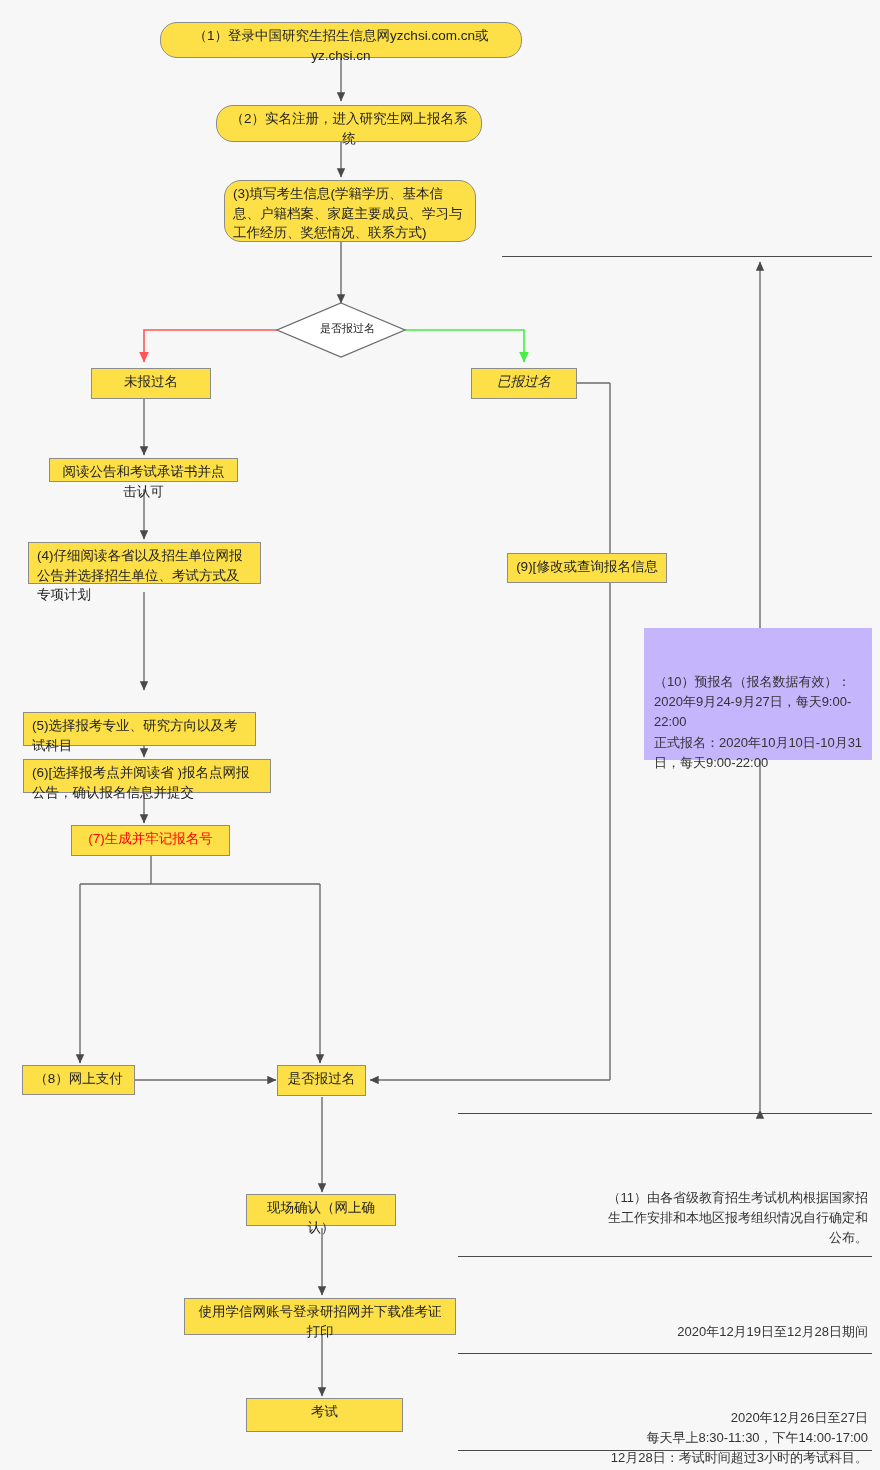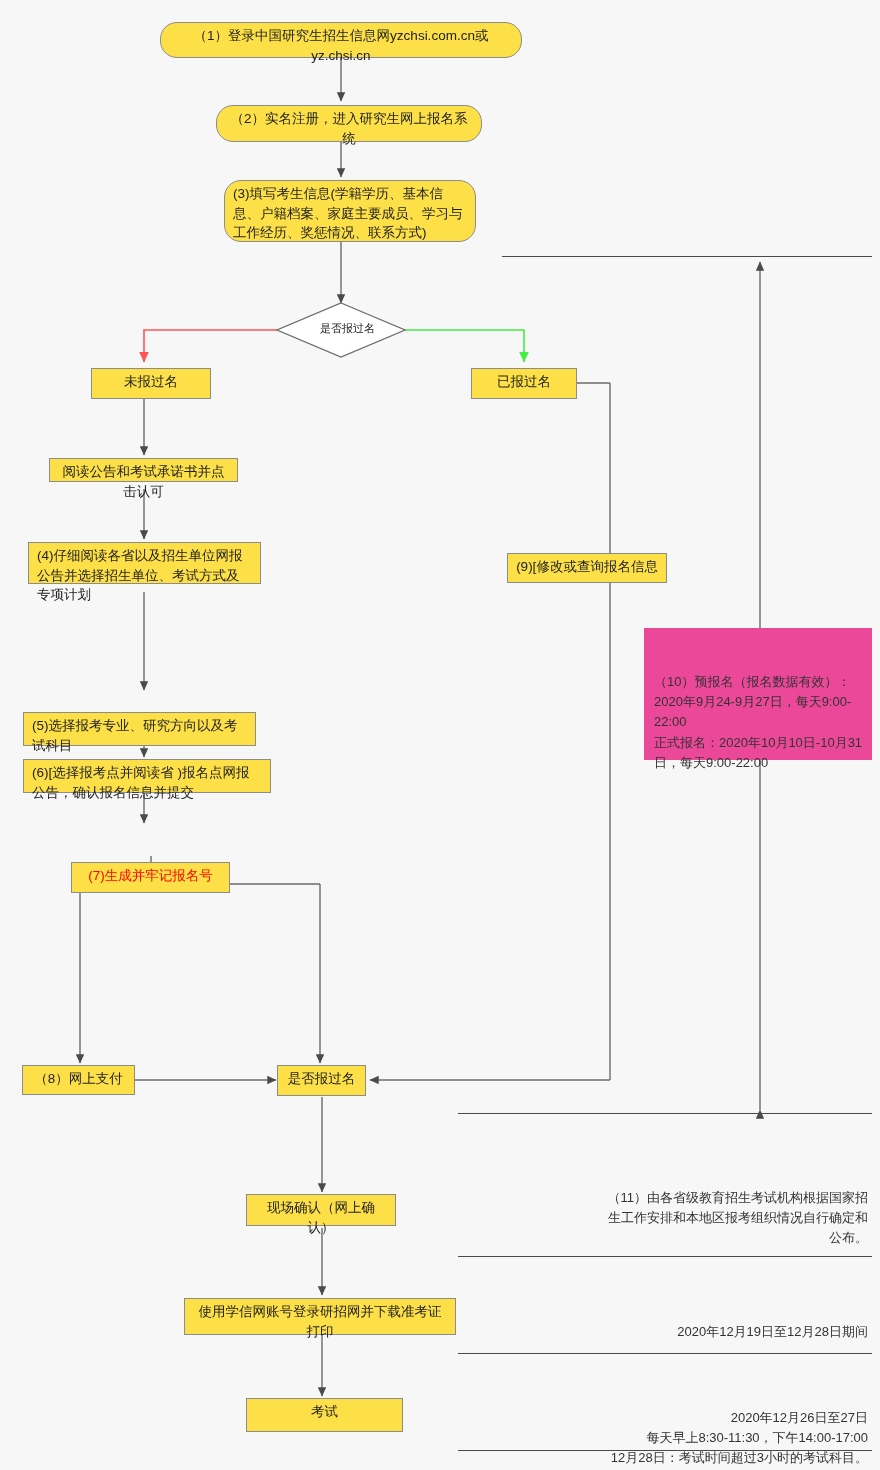"已报过名" div.node { font-style: none -> italic }
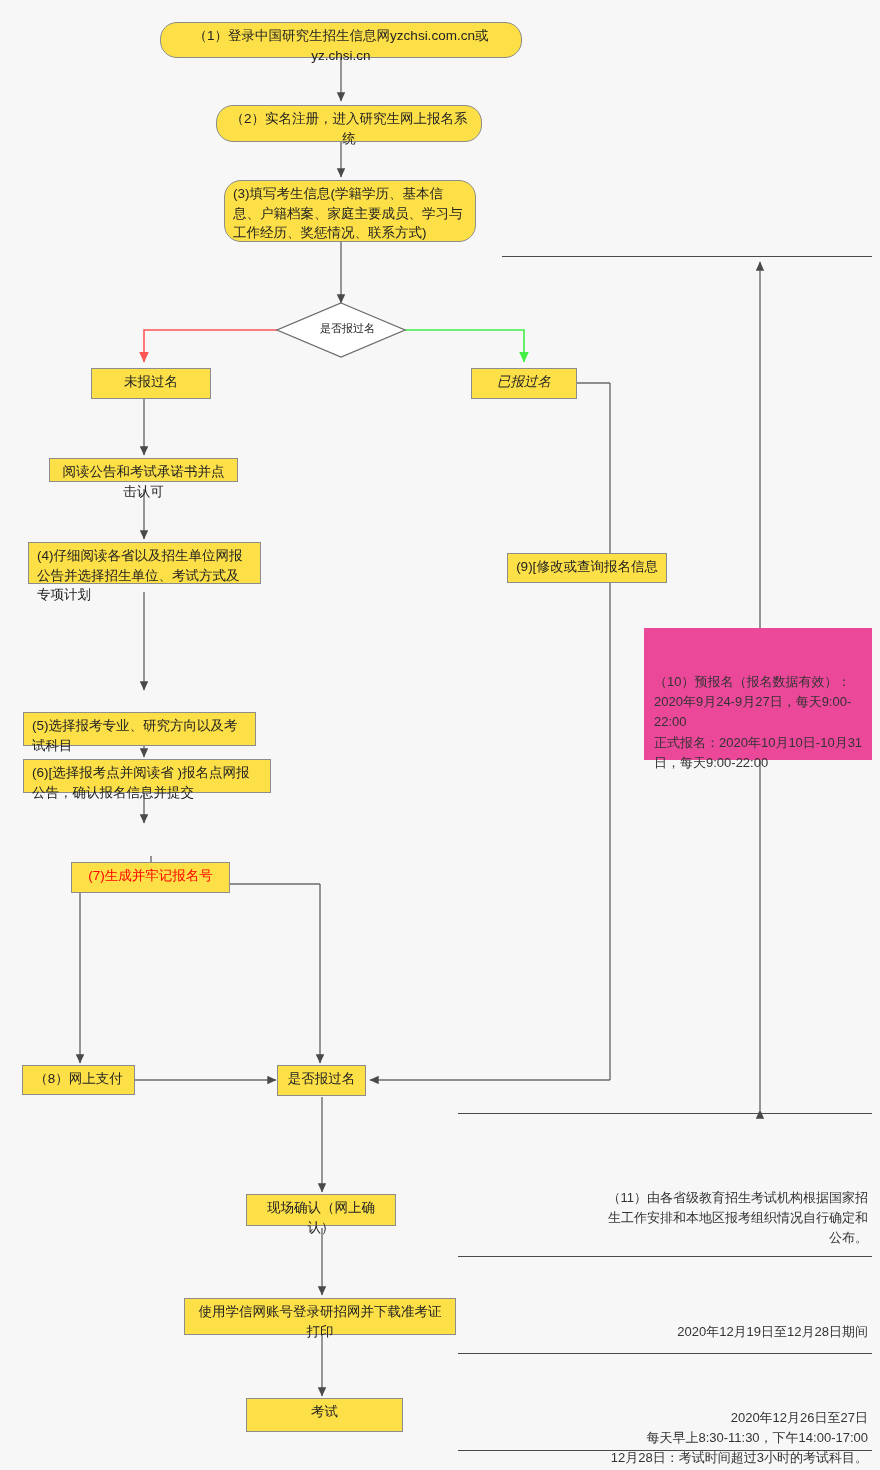"（10）预报名（报名数据有效）：" .note.panel { background: #ec4899 -> #c4b5fd }
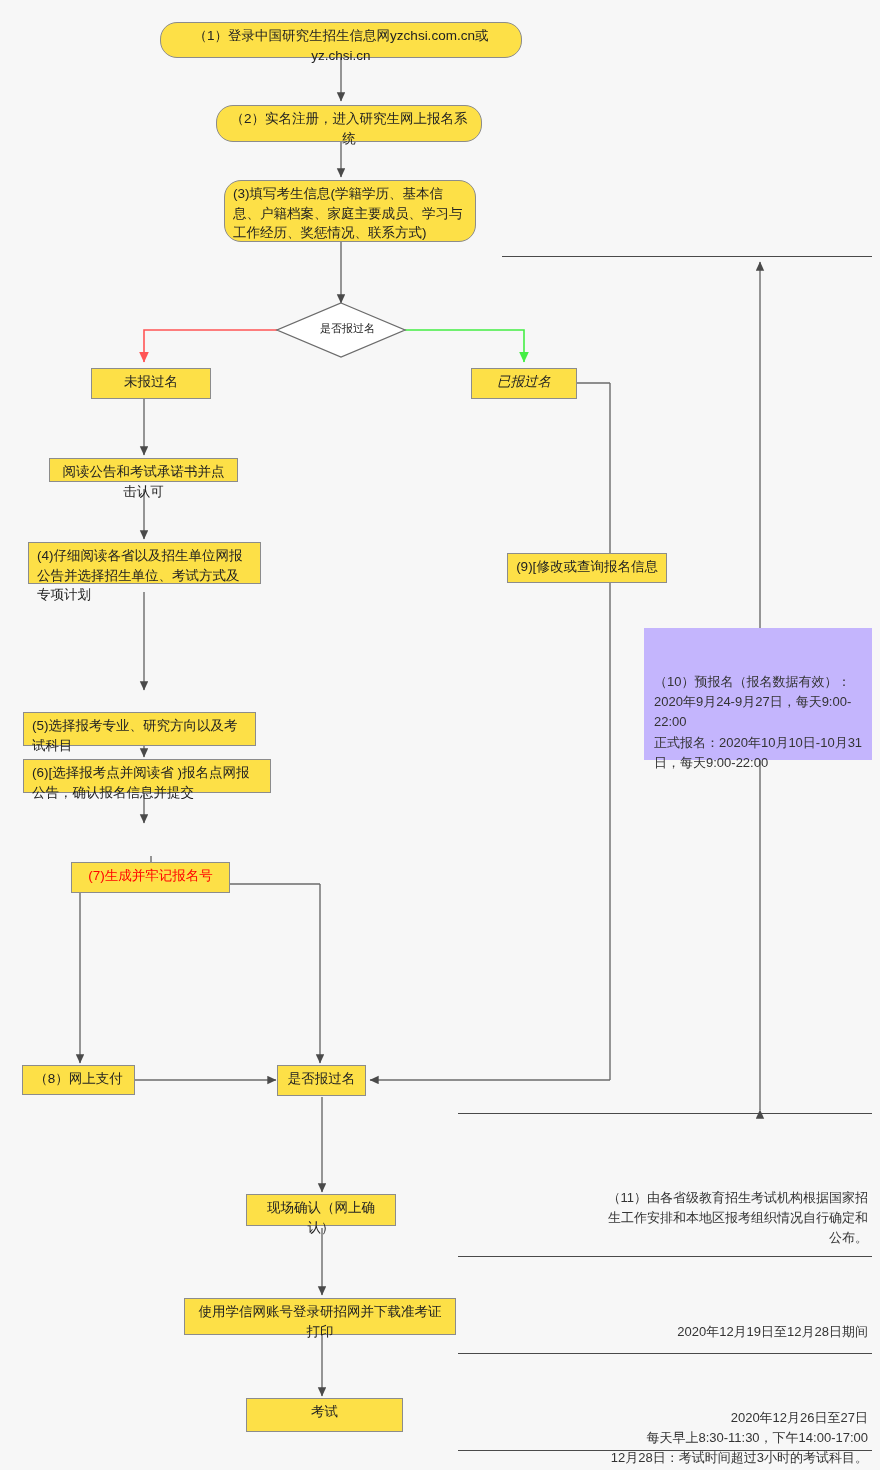"(7)生成并牢记报名号" div.node { margin-top: 37px -> none }
